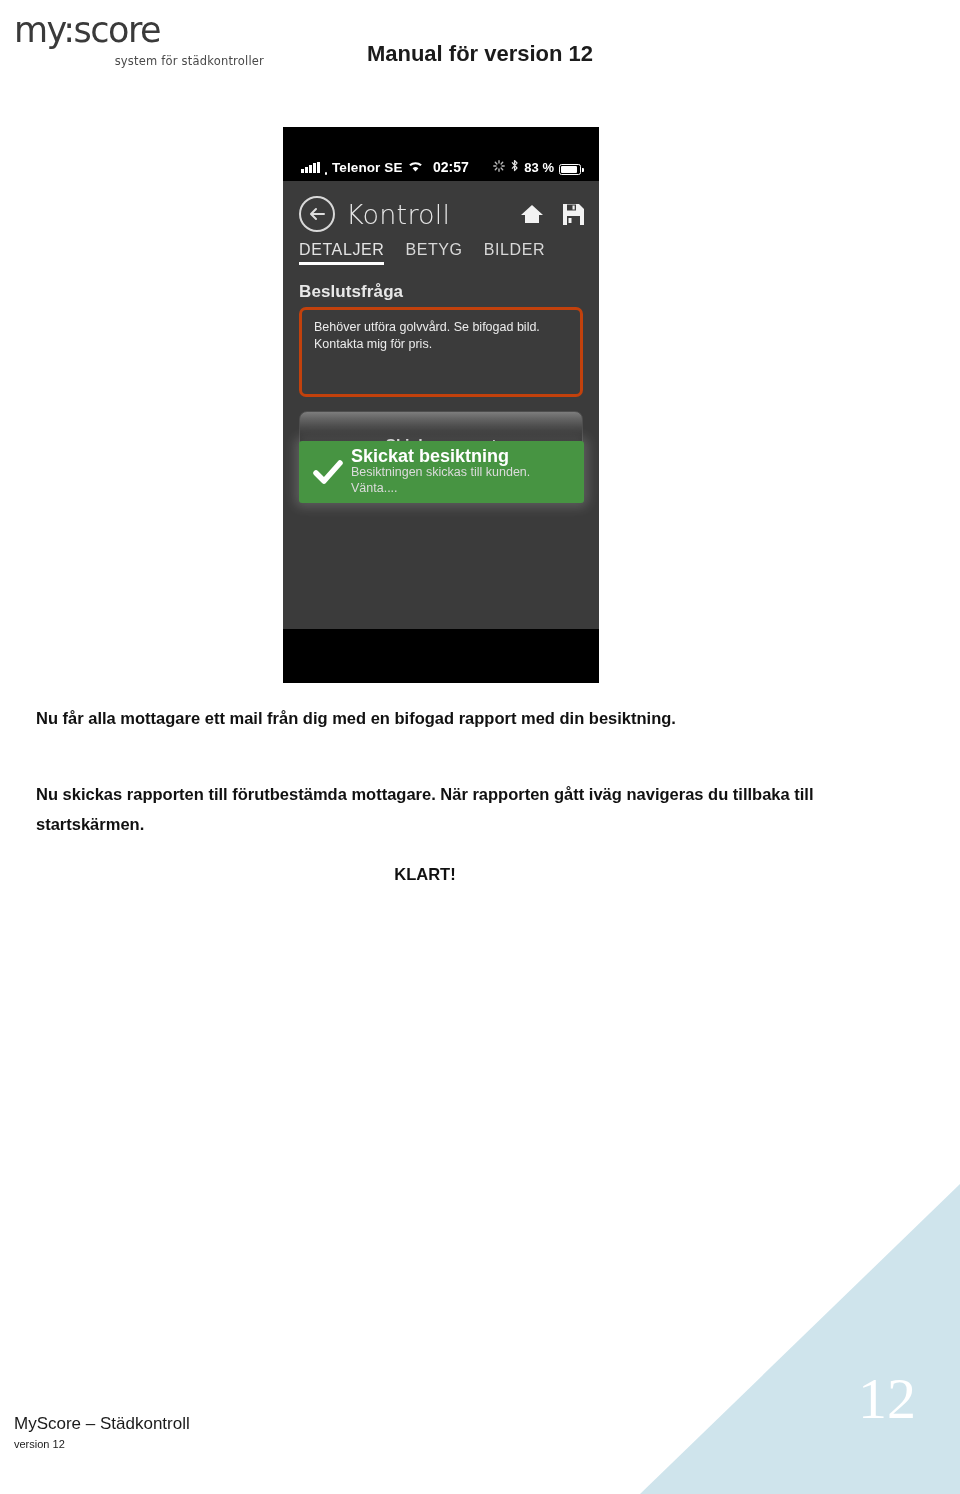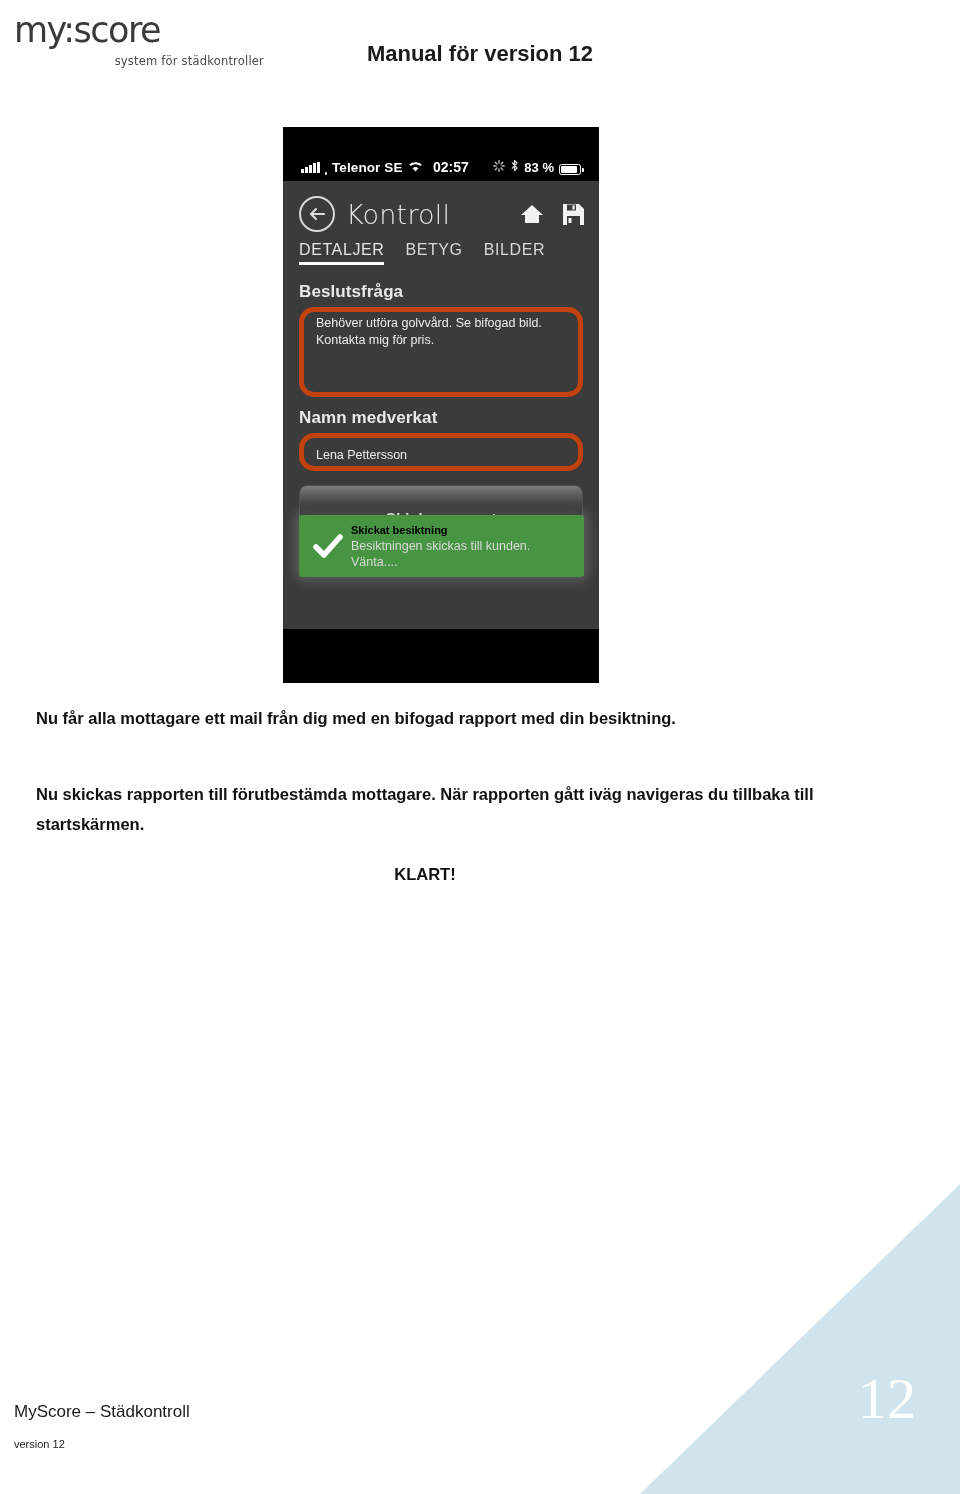"Behöver utföra golvvård. Se bifogad" .field-box { border: 5px solid #c2410c -> 3px solid #c2410c; border-radius: 15px -> 7px; padding: 3px 12px -> 9px 12px }
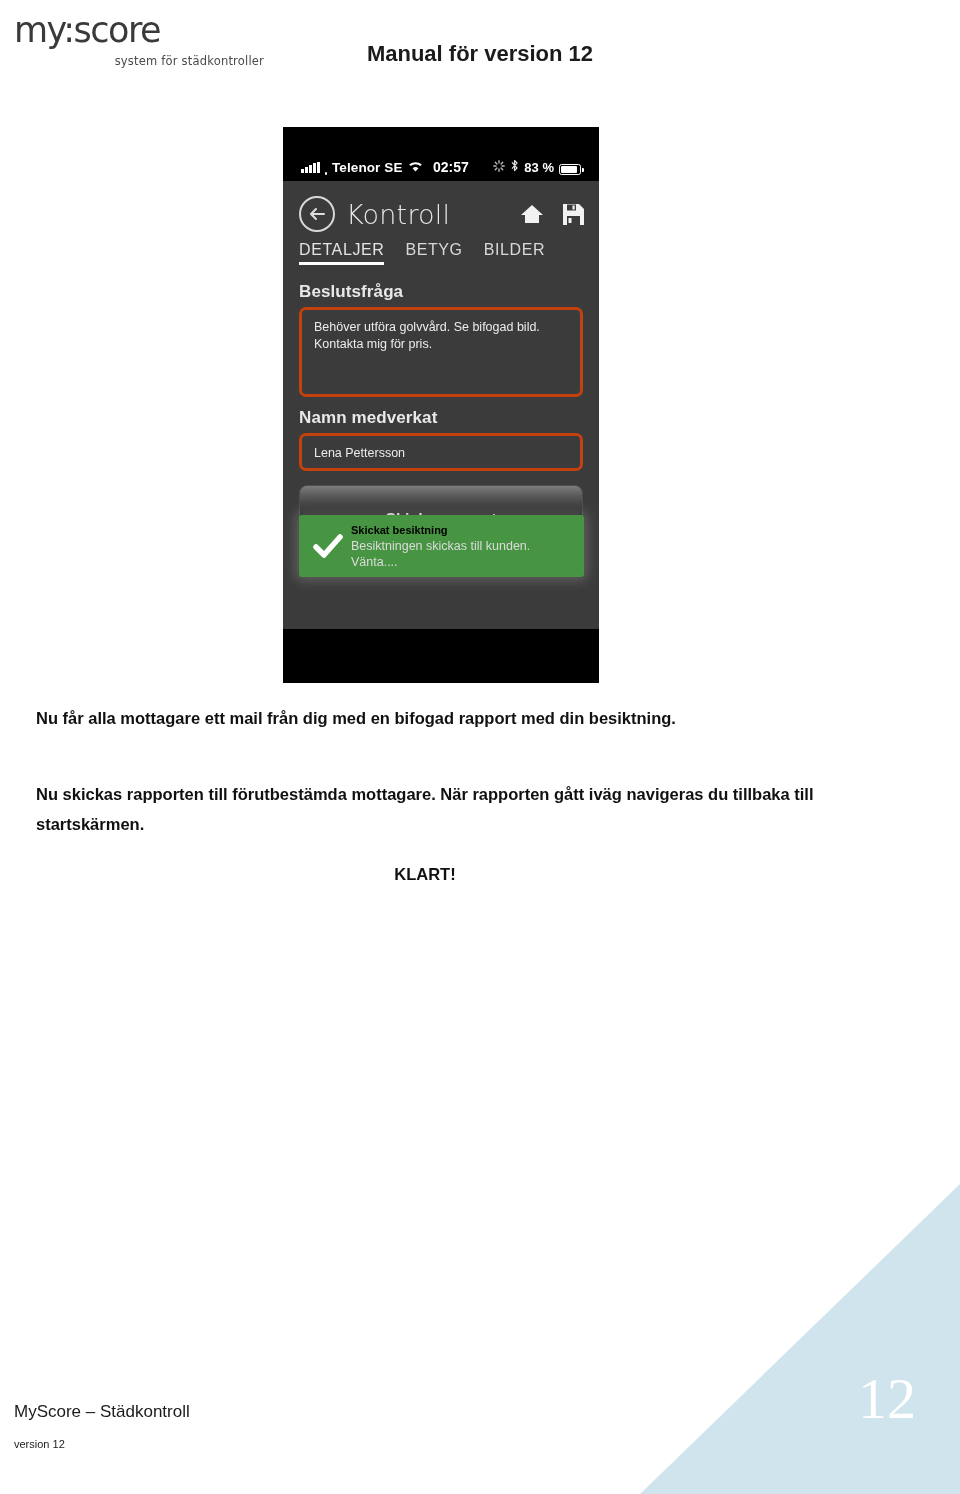"Namn medverkat" div.field-group { html: <div> <div>Namn medverkat</div> <div>Lena Pettersson</div> </div> -> none }
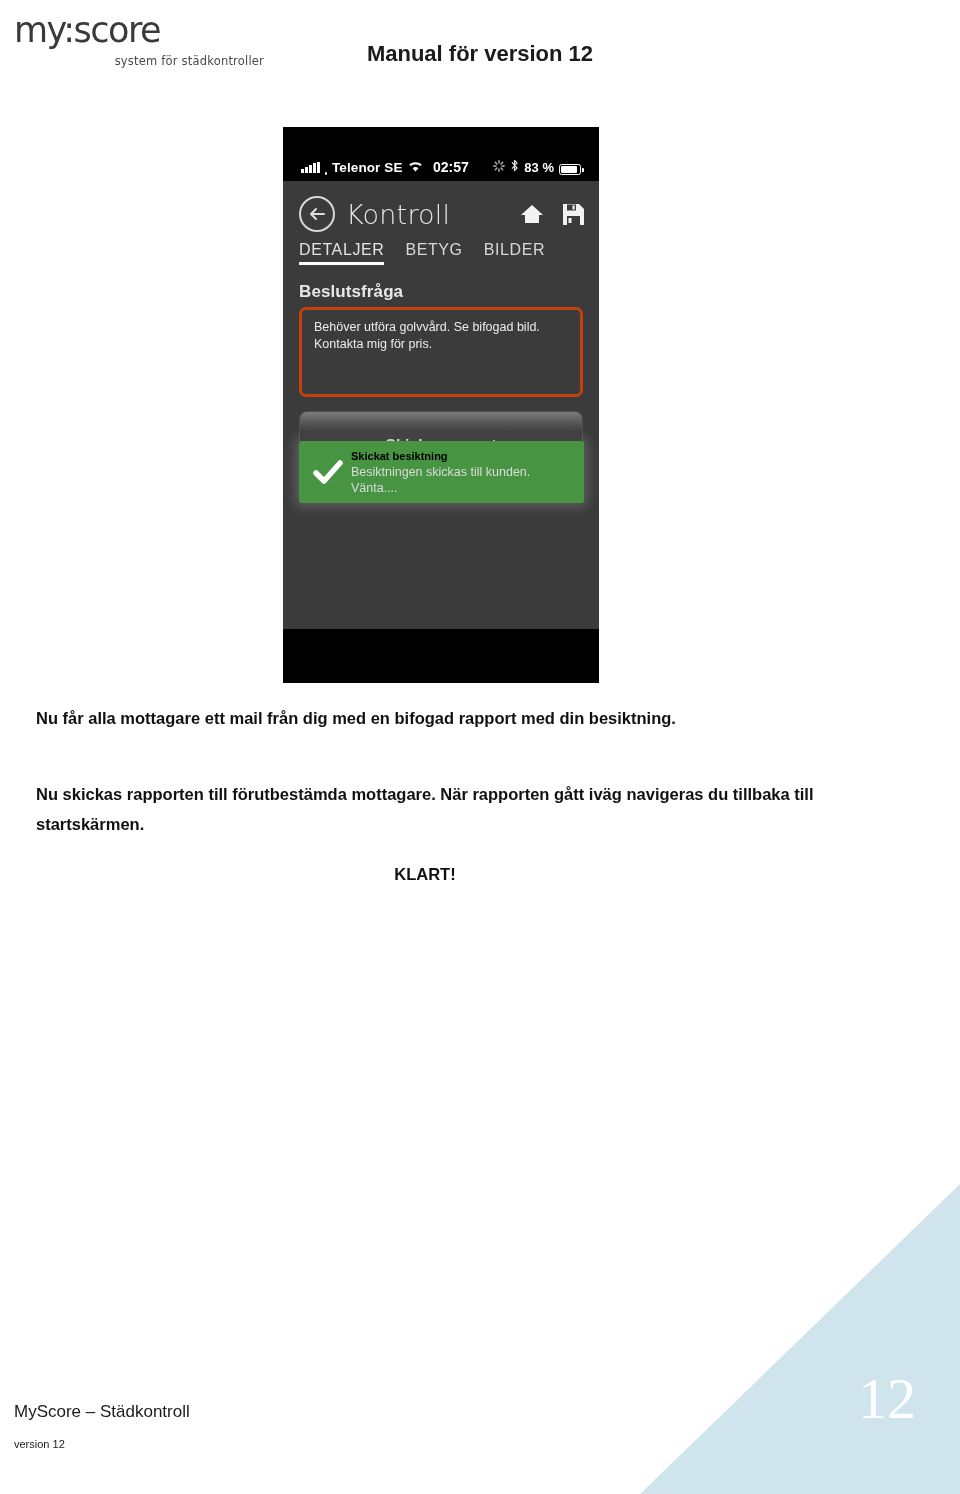"Skickat besiktning" .toast-title { color: #000000 -> #ffffff; font-size: 11px -> 18px }
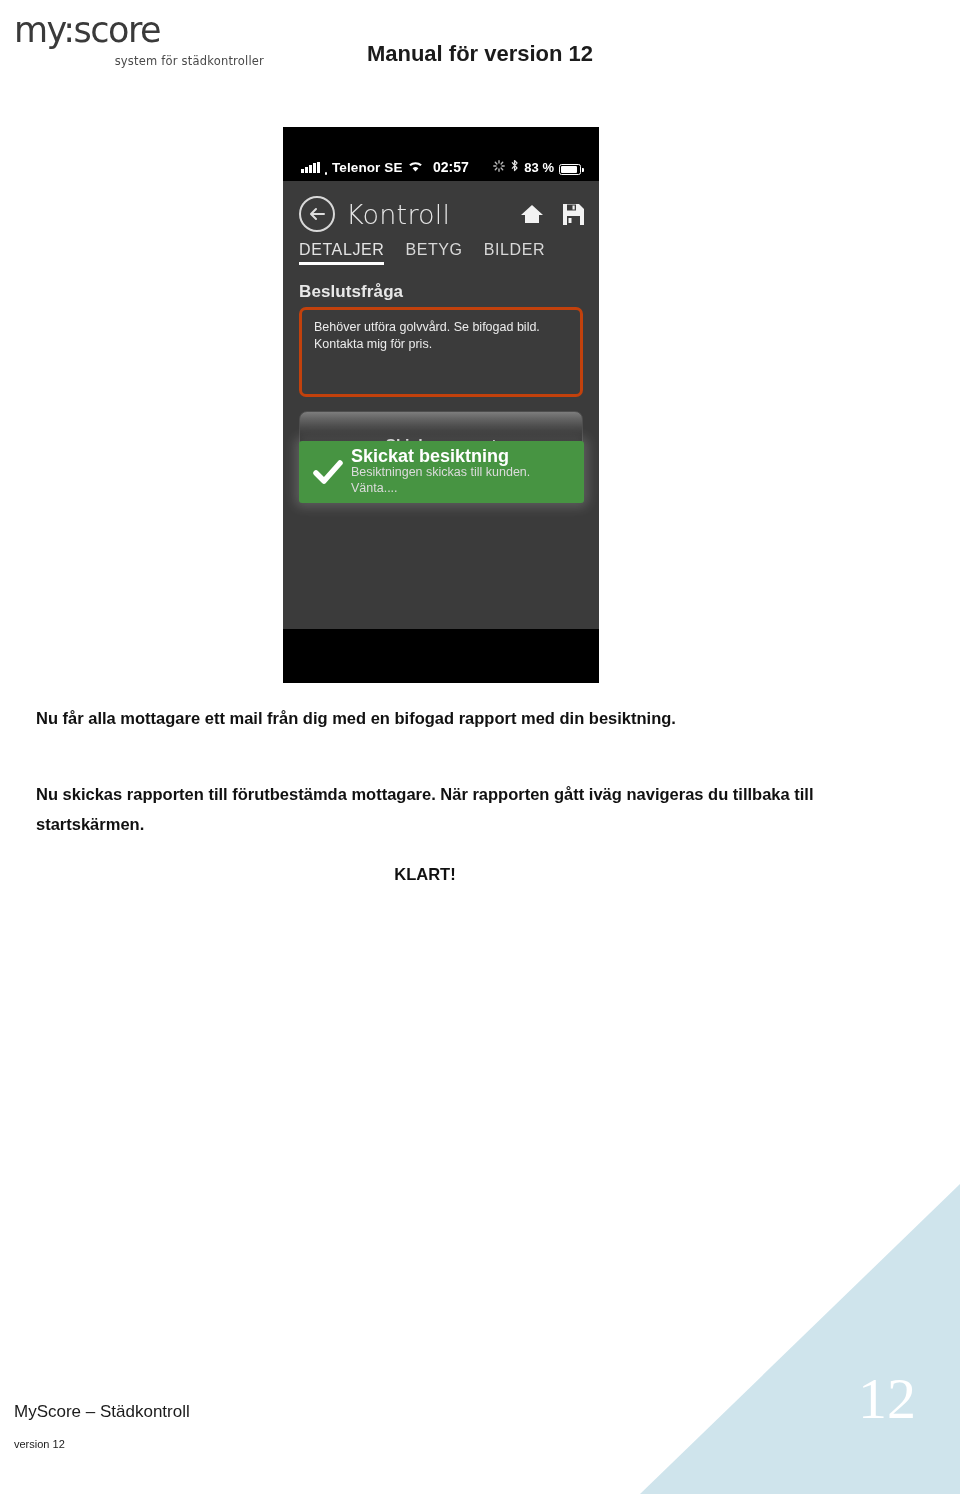"version 12" .footer-sub { margin-top: 14px -> 2px }
